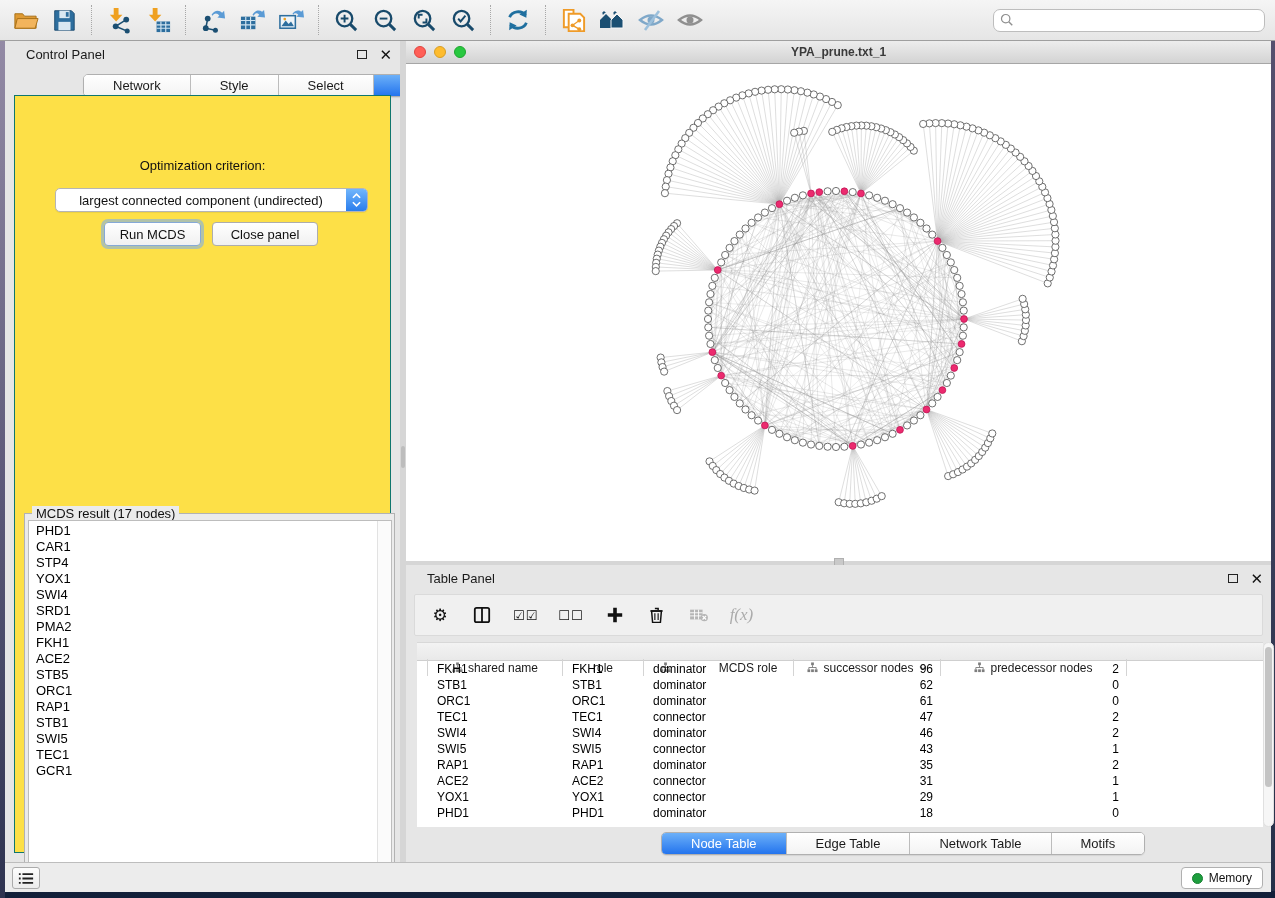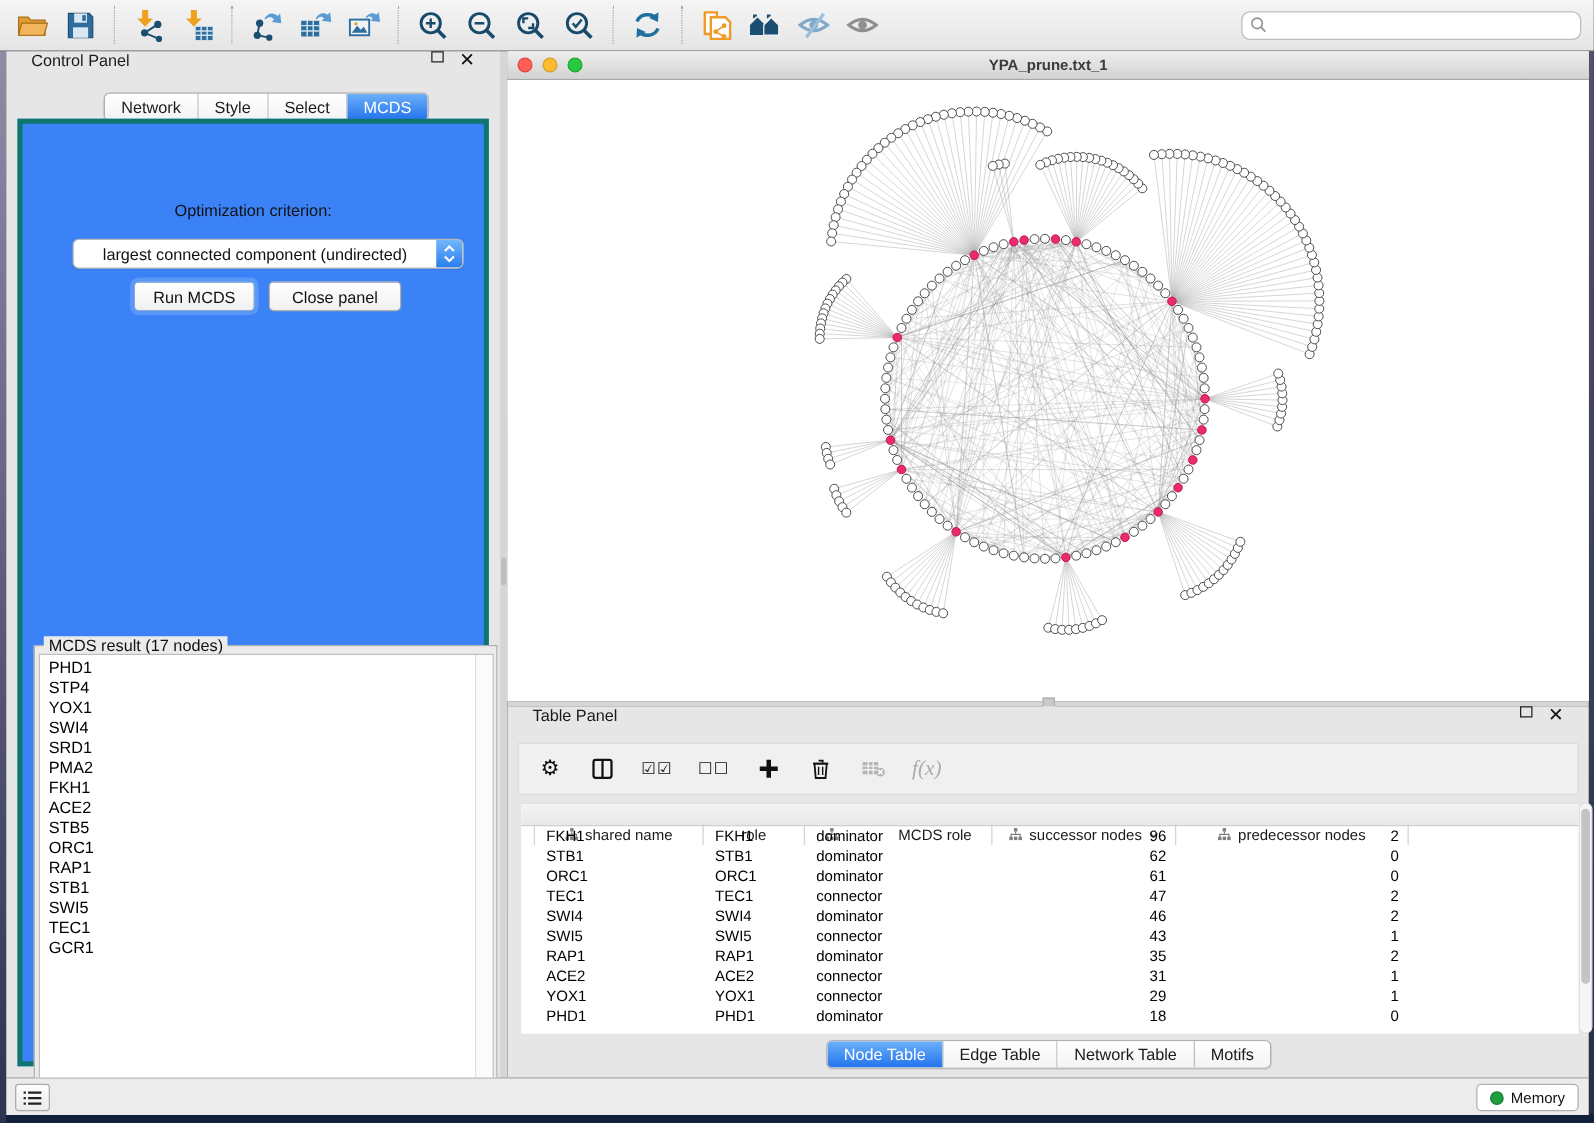"Control Panel" .panel-header { align-items: none -> center; margin-left: none -> 13px; padding: 0 20px -> 0 8px }
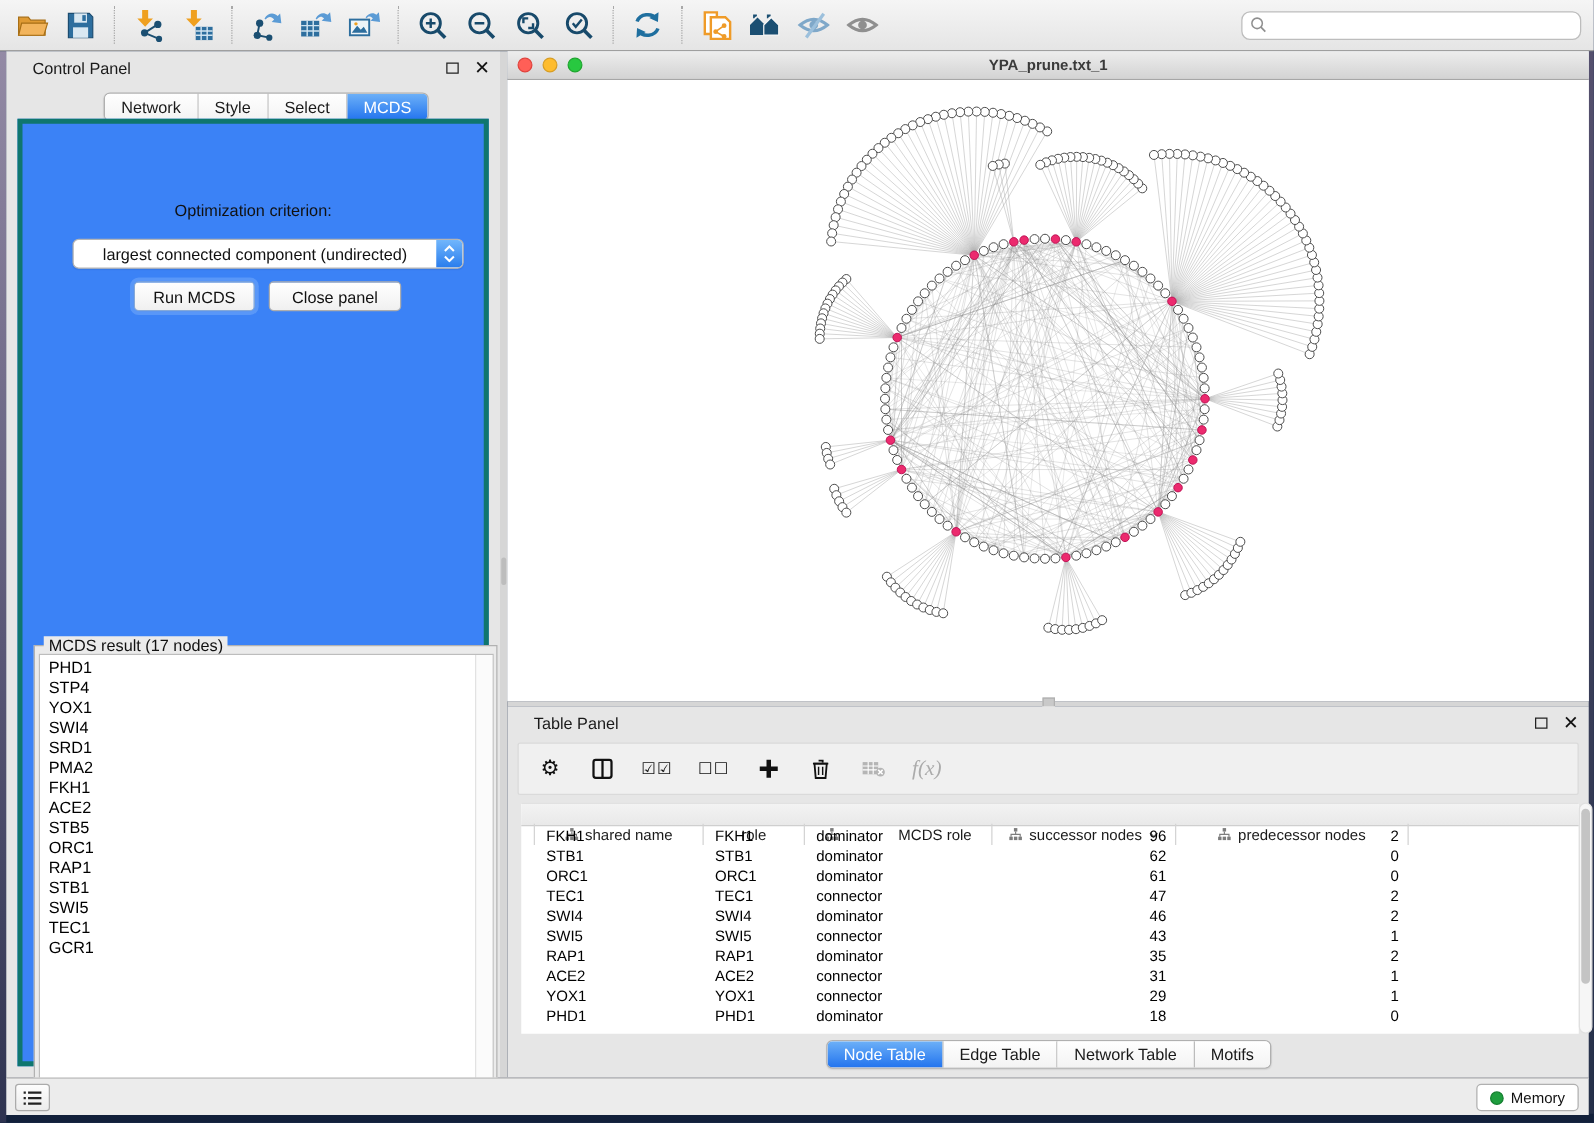"Network" .seg .seg-btn { padding: 3px 13px -> 3px 29px }
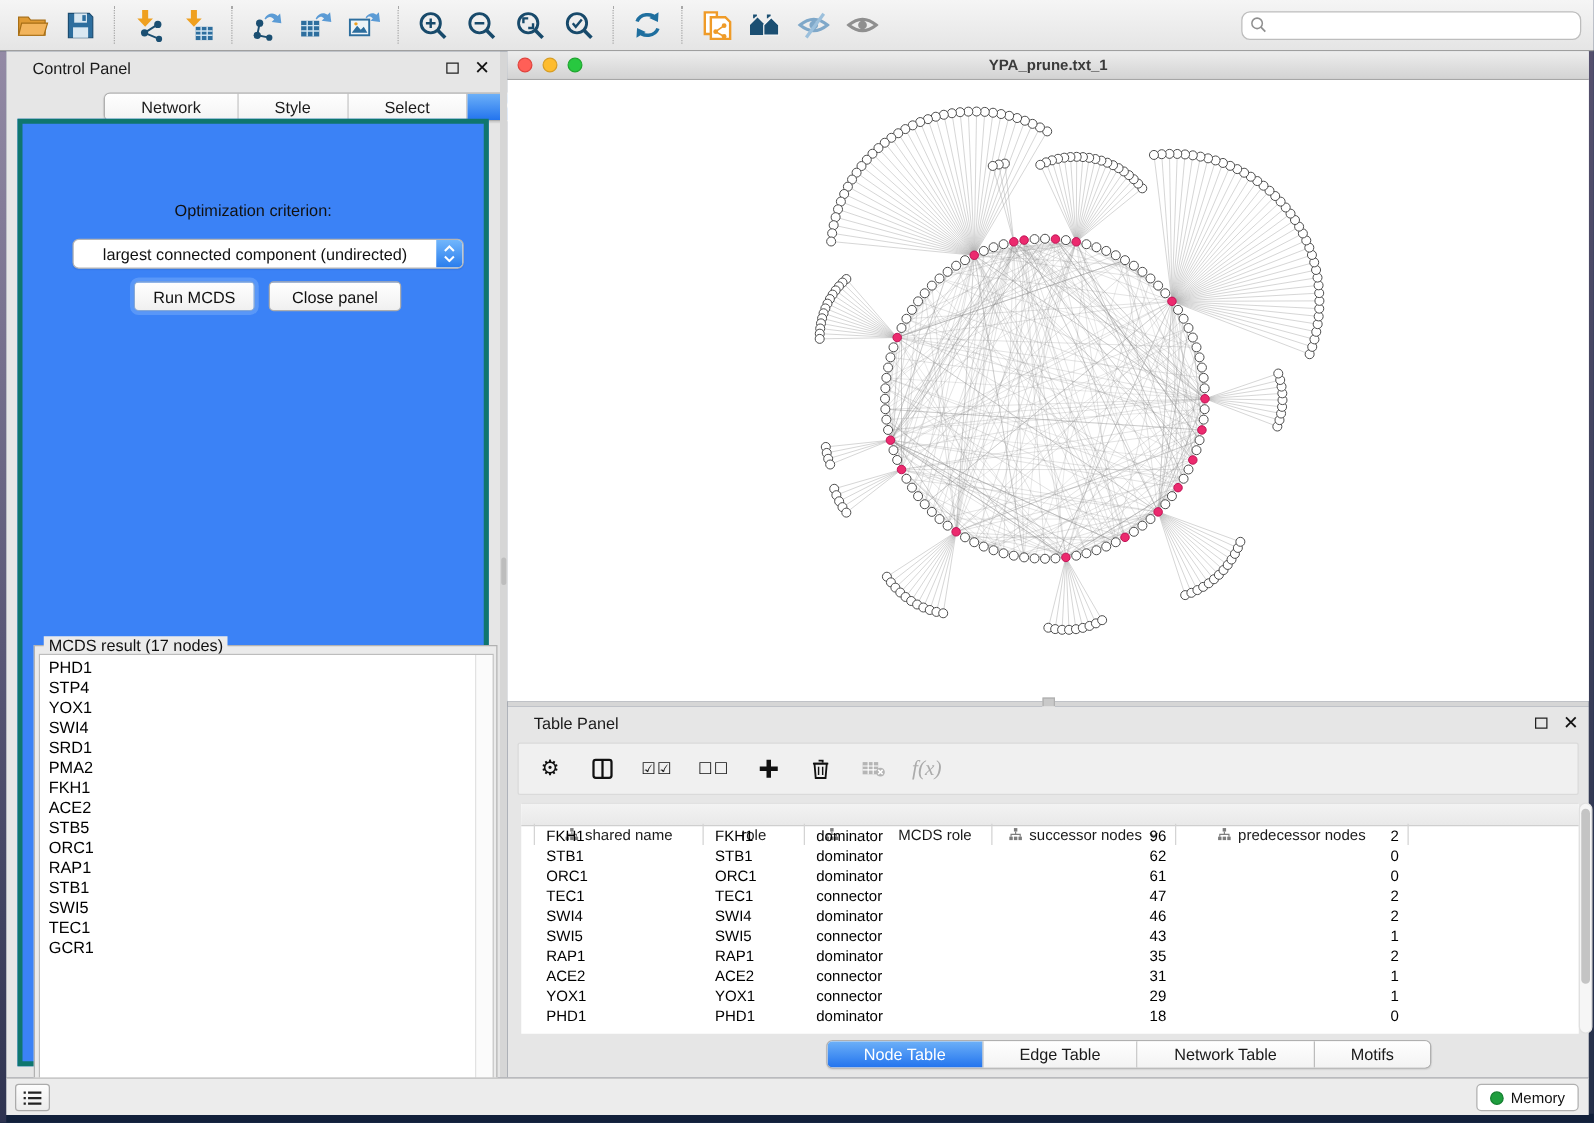"Optimization criterion:" .cp-body { background: #3b82f6 -> #fde047; border: 4px solid #0f766e -> 1px solid #0f766e }
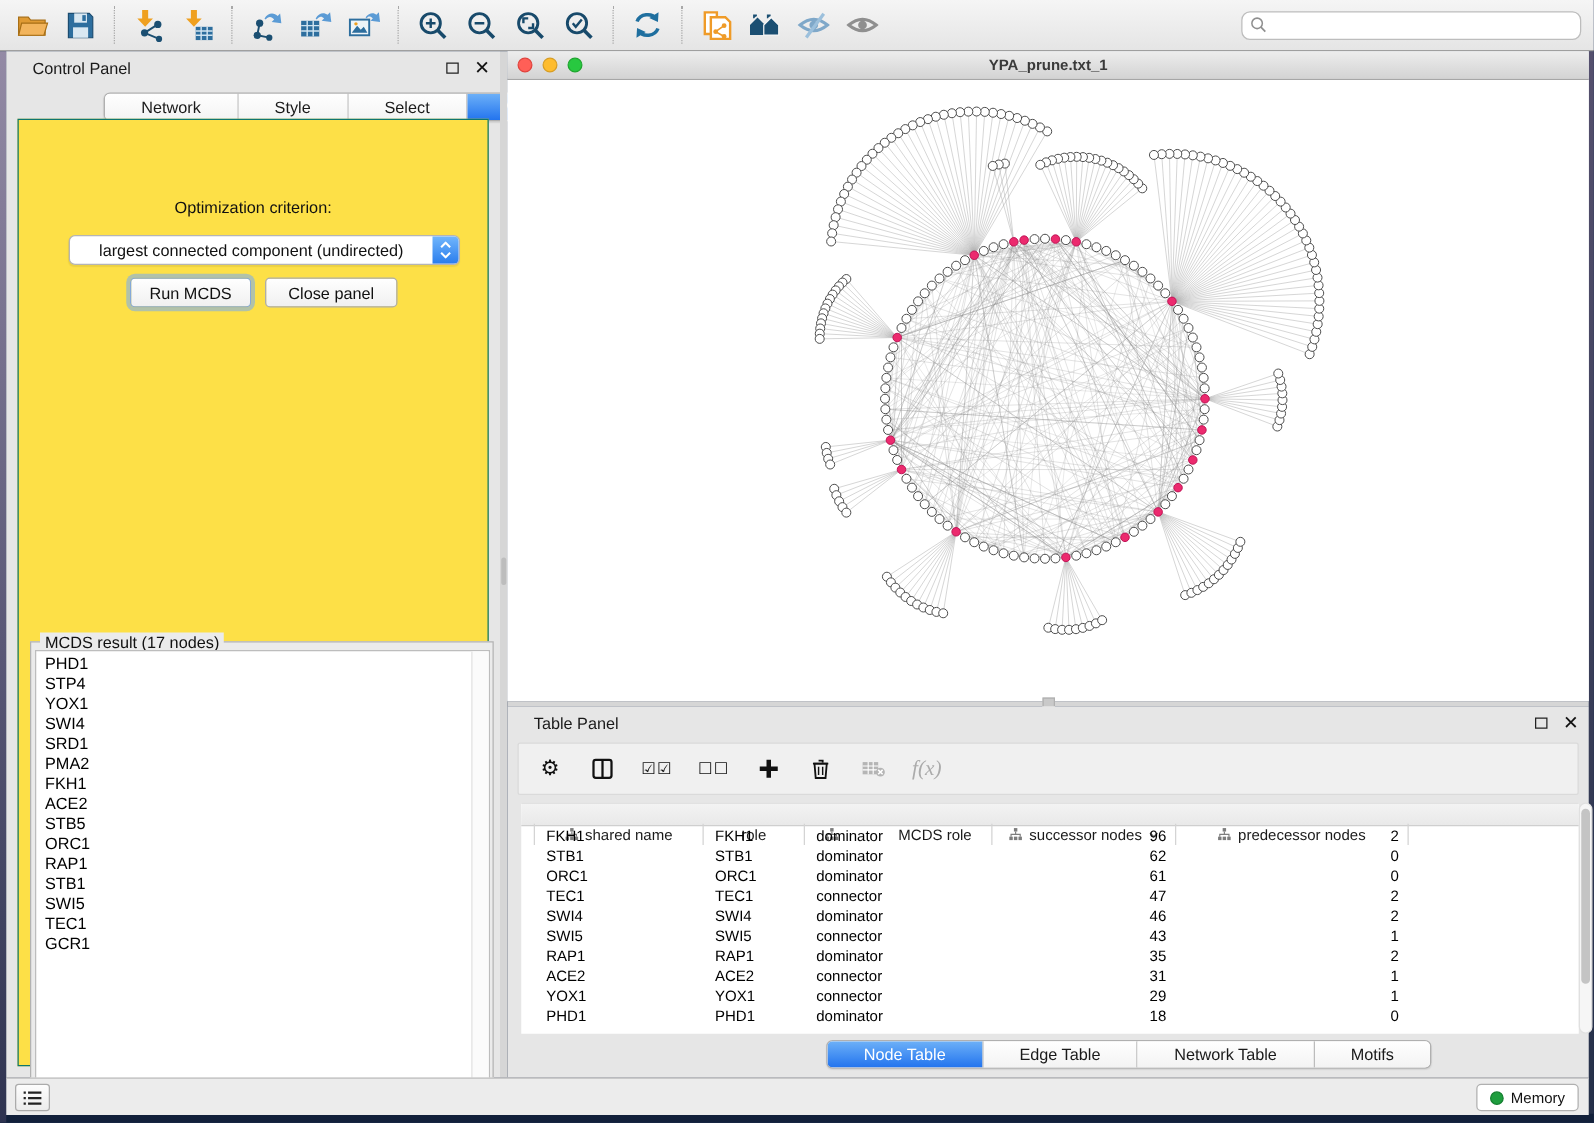"CAR1" div.mcds-item { html: none -> <div>CAR1</div> }
